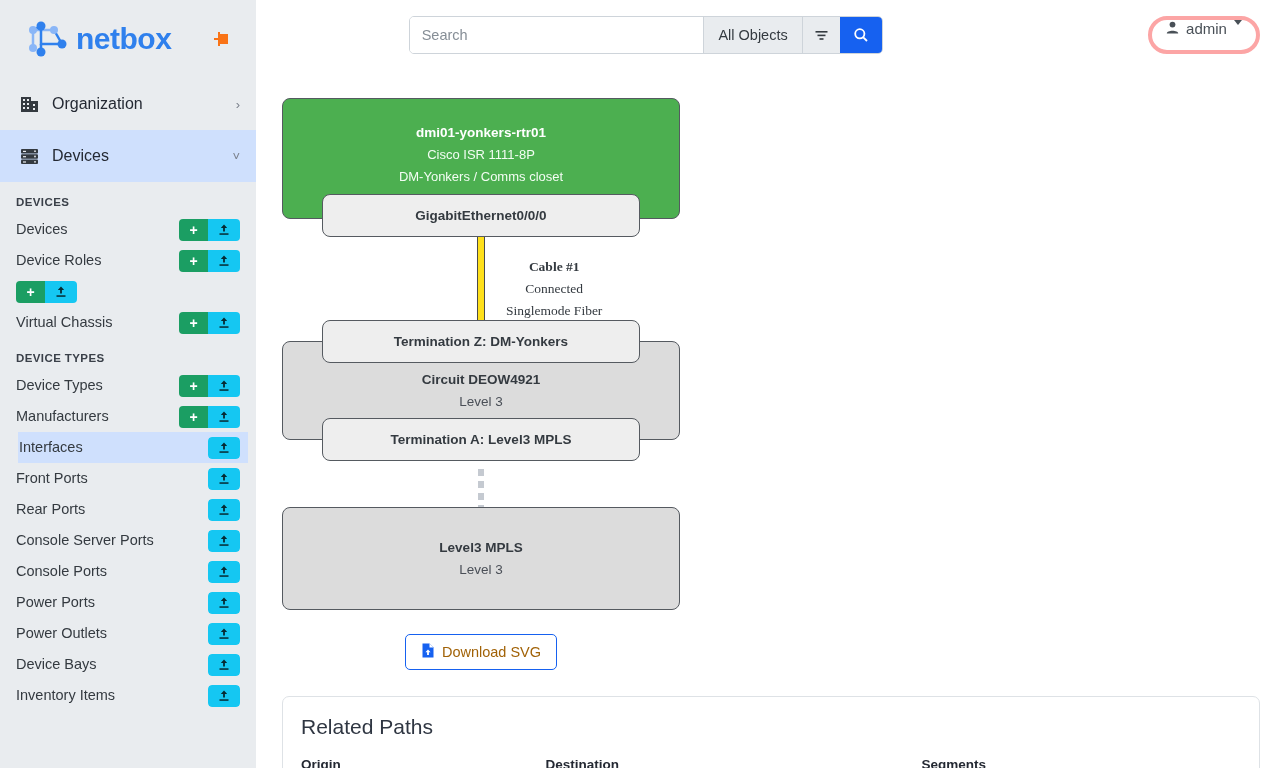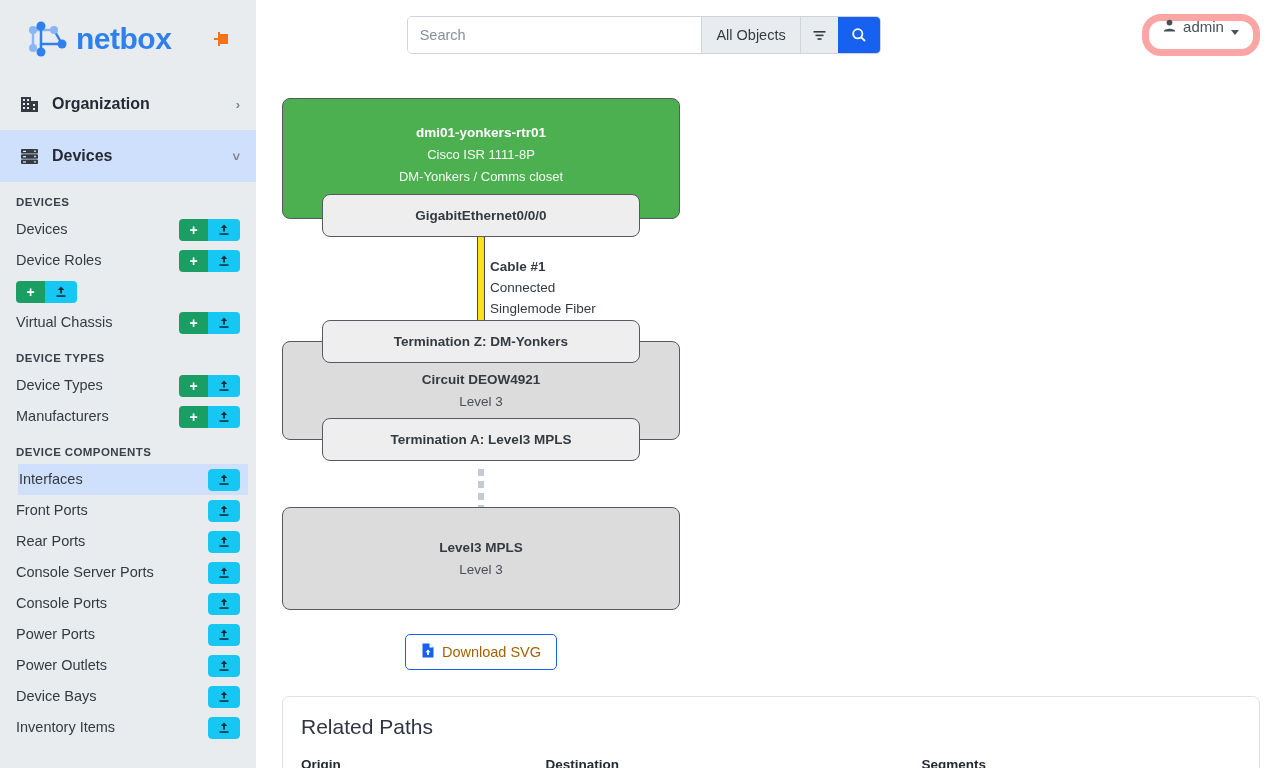"admin" .user-btn { align-items: flex-end -> flex-start; border: 7px solid #fca5a5 -> 4px solid #fca5a5; padding: 14px 14px -> 0 14px }
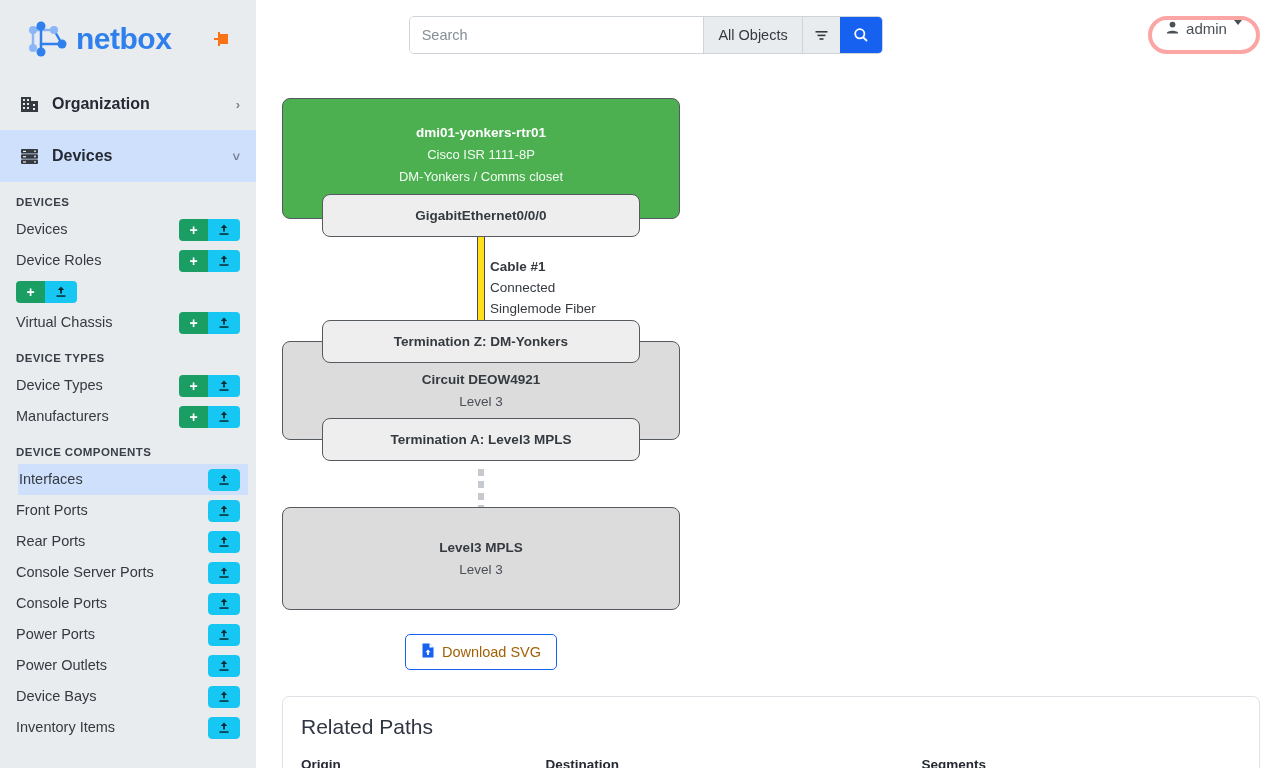"Organization" .nav-group { font-weight: 700 -> 400 }
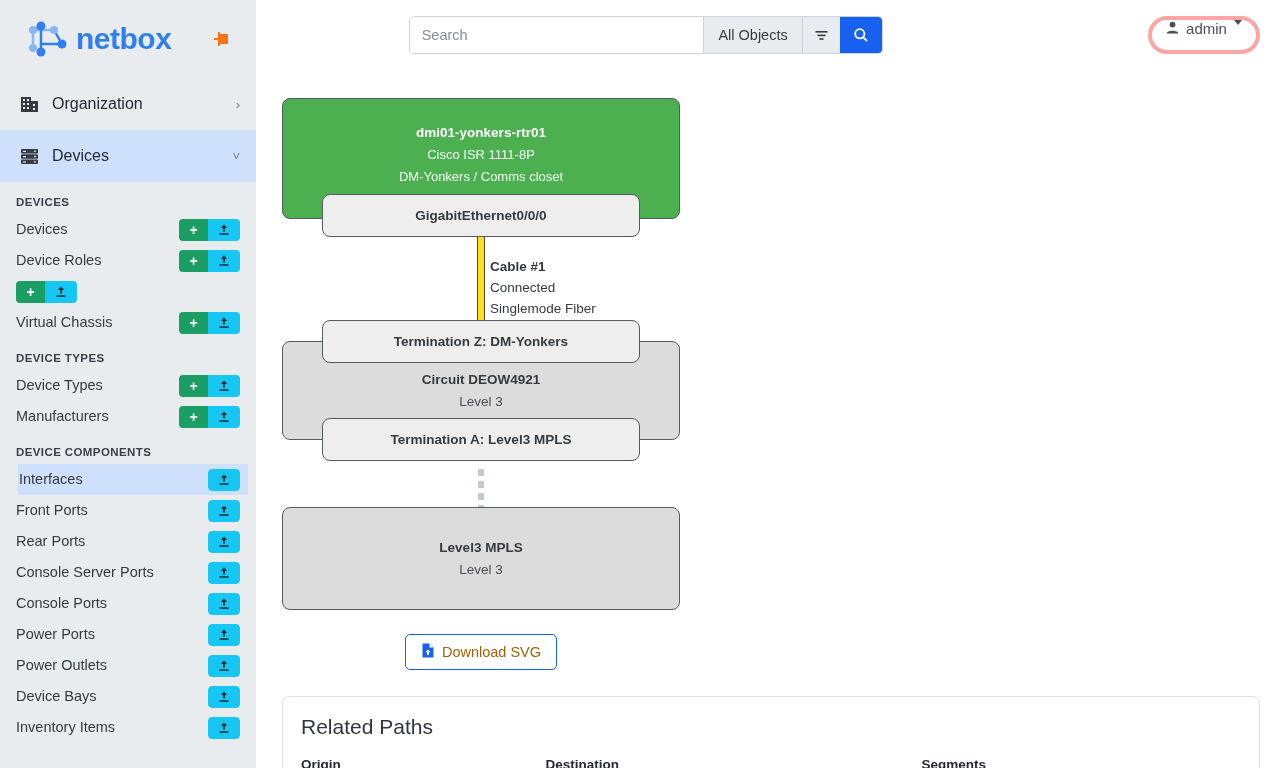"Cable #1" .cable-label { font-family: none -> Liberation Serif, serif; left: 208px -> 224px; text-align: left -> center }
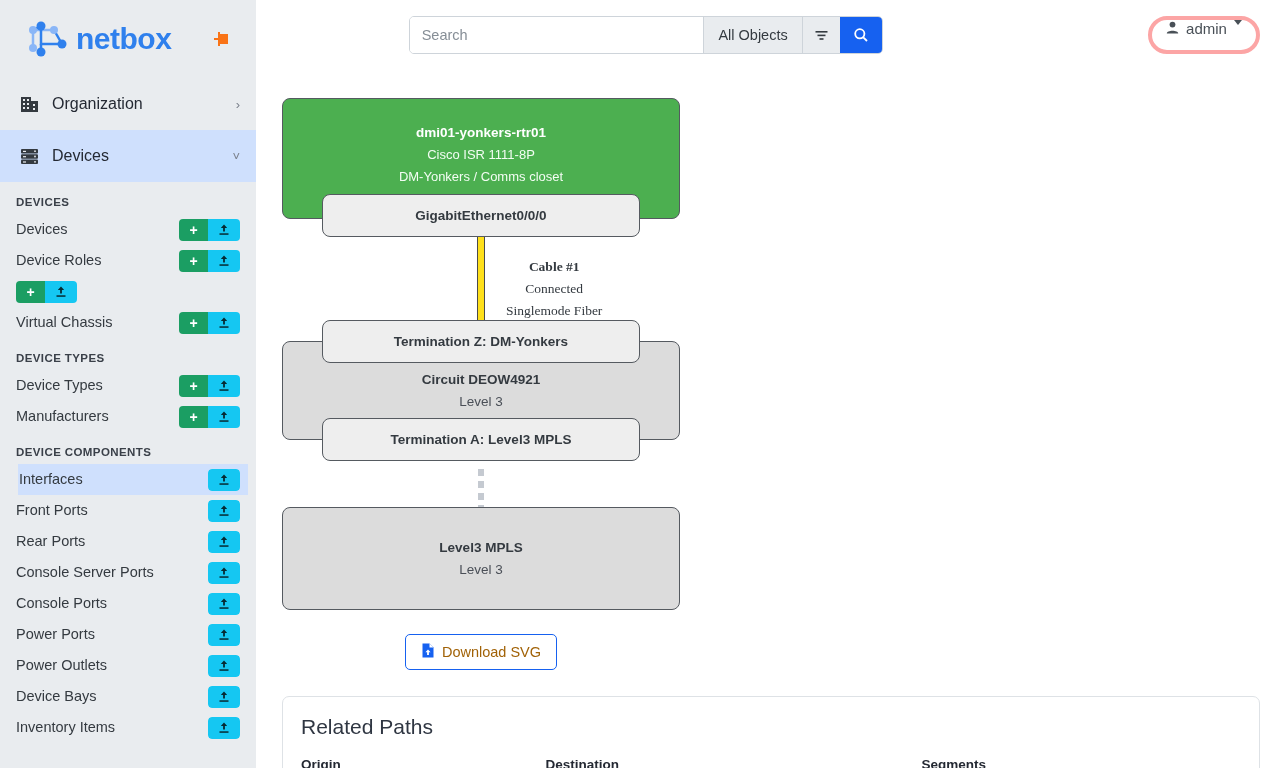"DEVICE COMPONENTS" div.sec-title { html: <div>DEVICE COMPONENTS</div> -> none }
